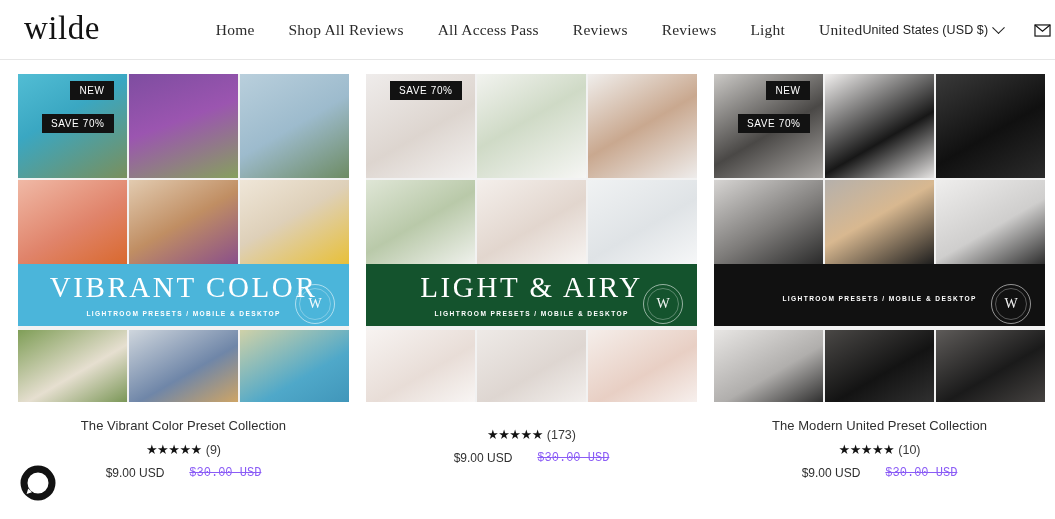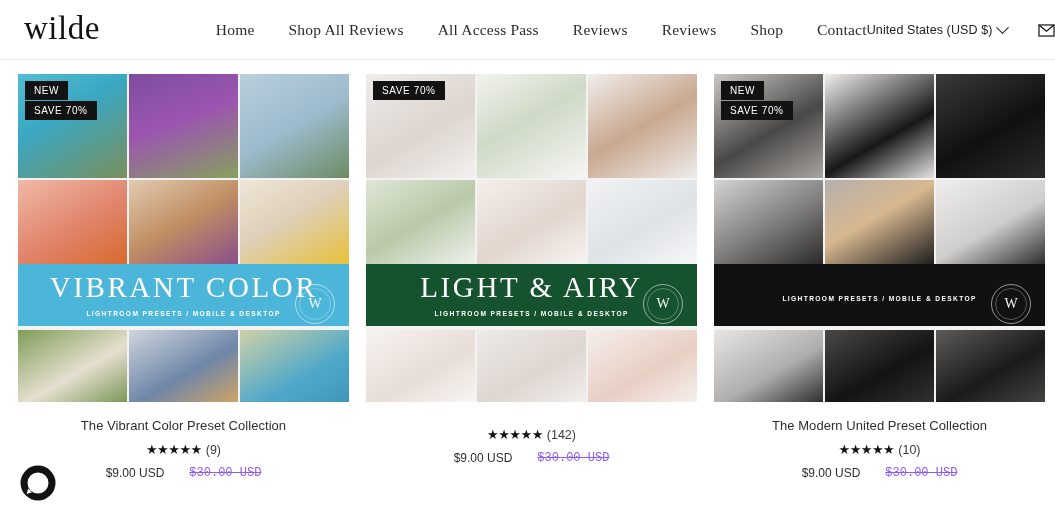"Shop" div.nav-item { text: Shop -> Light }
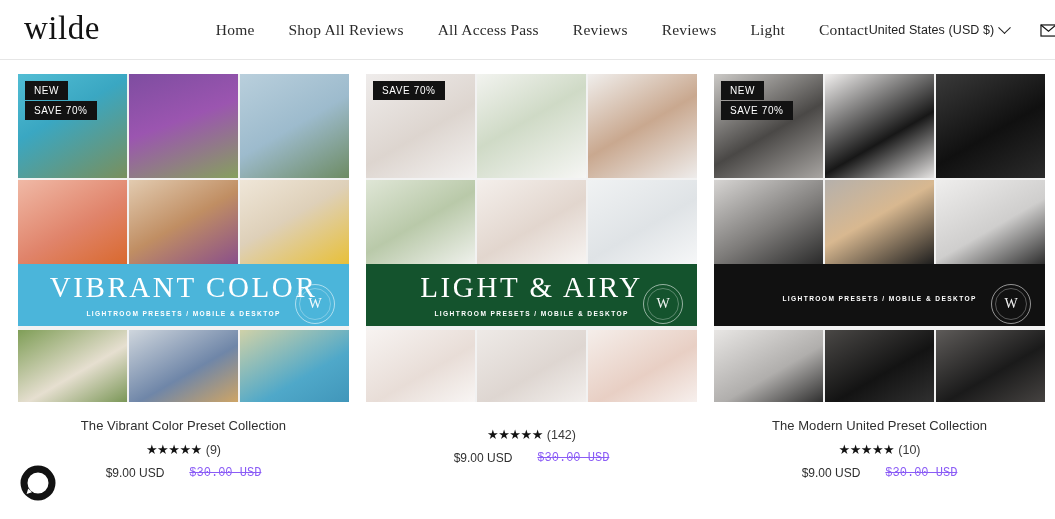"Contact" div.nav-item { text: Contact -> United }
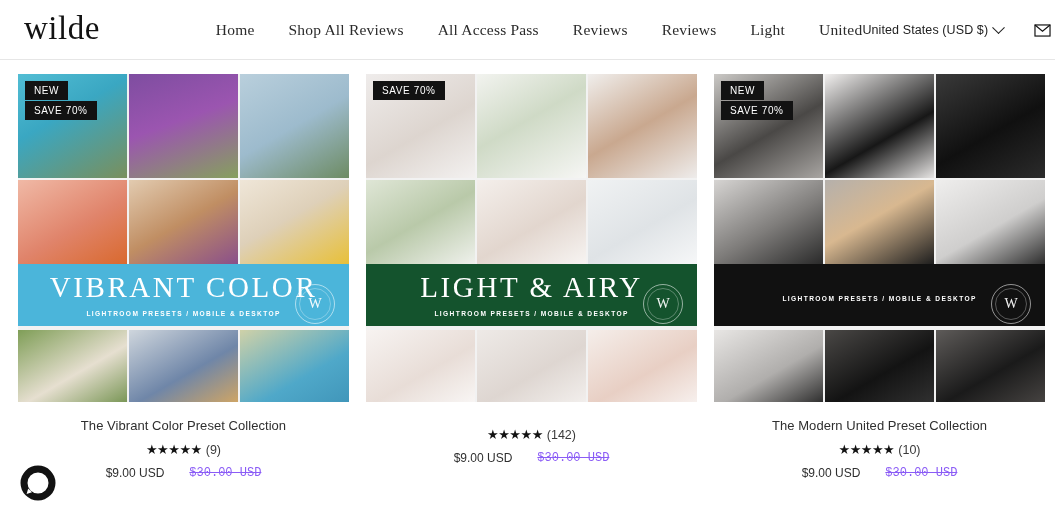"NEW" .badges { align-items: flex-start -> flex-end; gap: 1px -> 14px; left: 7px -> 24px }
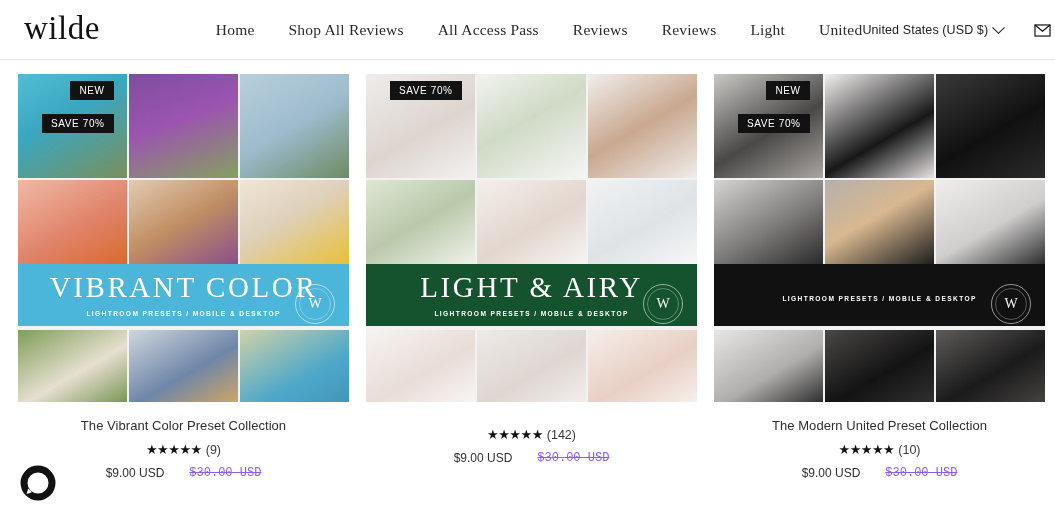"(142)" span { text: 142 -> 173 }
